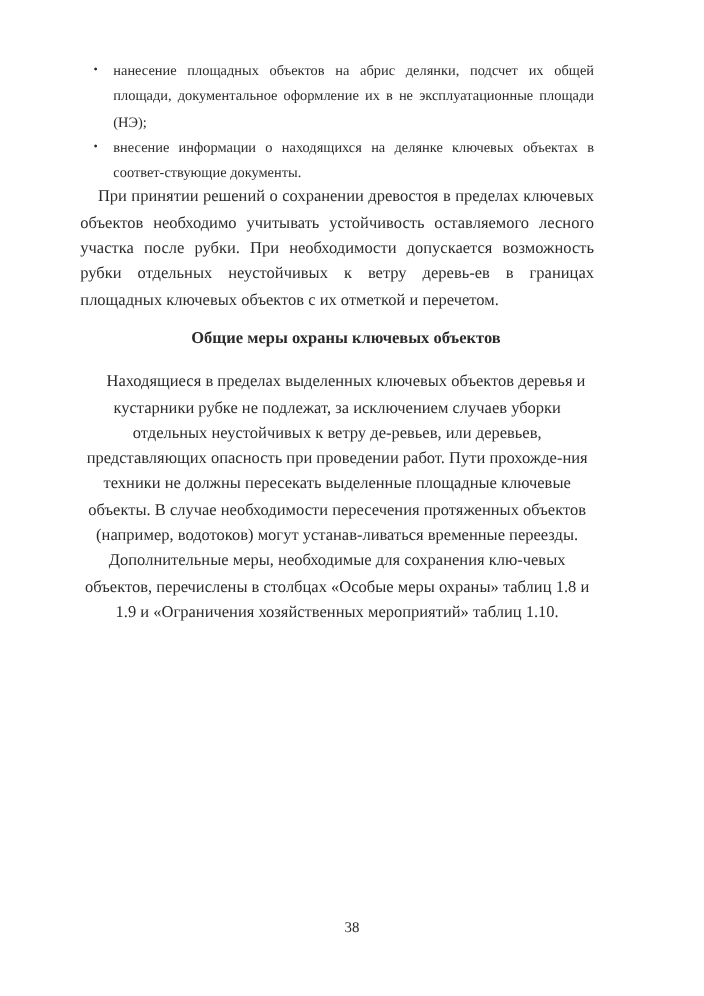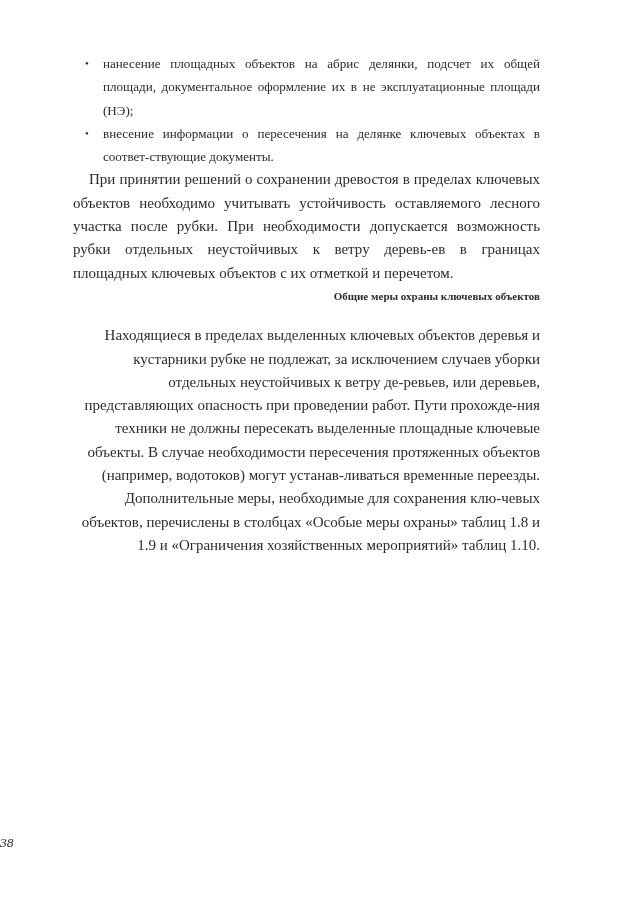"внесение информации о пересечения на" span { text: пересечения -> находящихся }
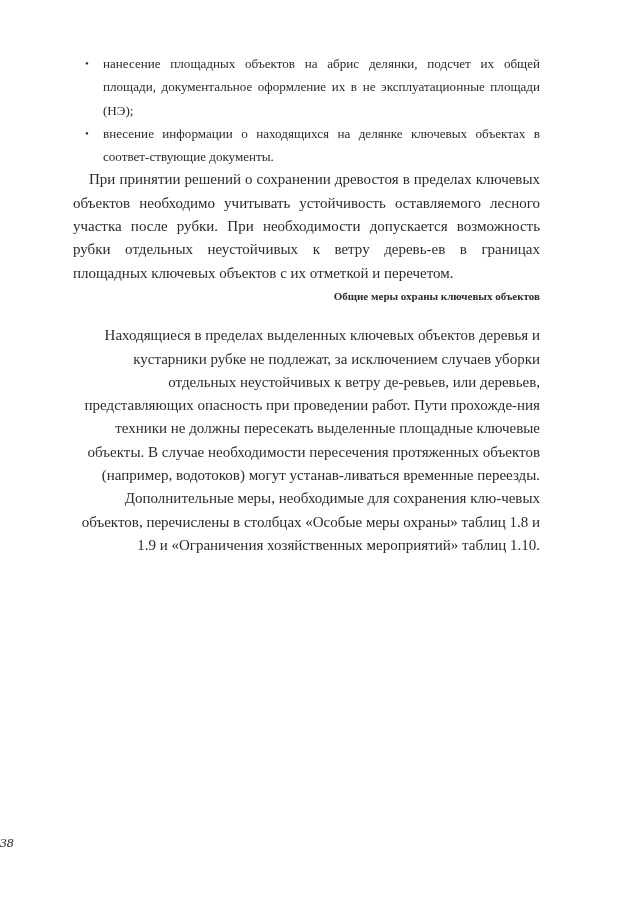"Общие меры охраны ключевых объектов" .heading { font-size: 11px -> 15px; margin: 0 -> 12px; text-align: right -> center }
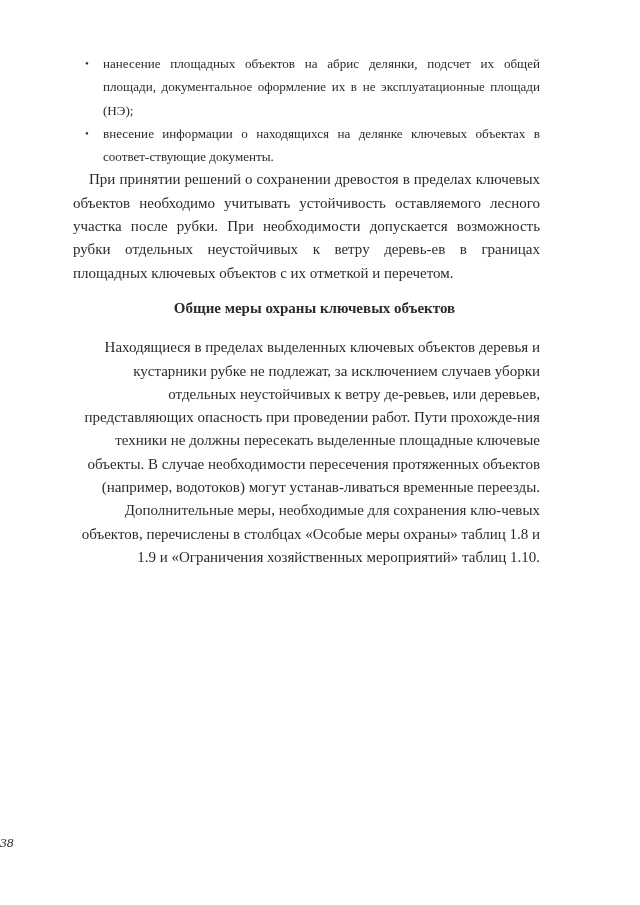"Находящиеся в пределах выделенных" .para-last { text-align: right -> center }
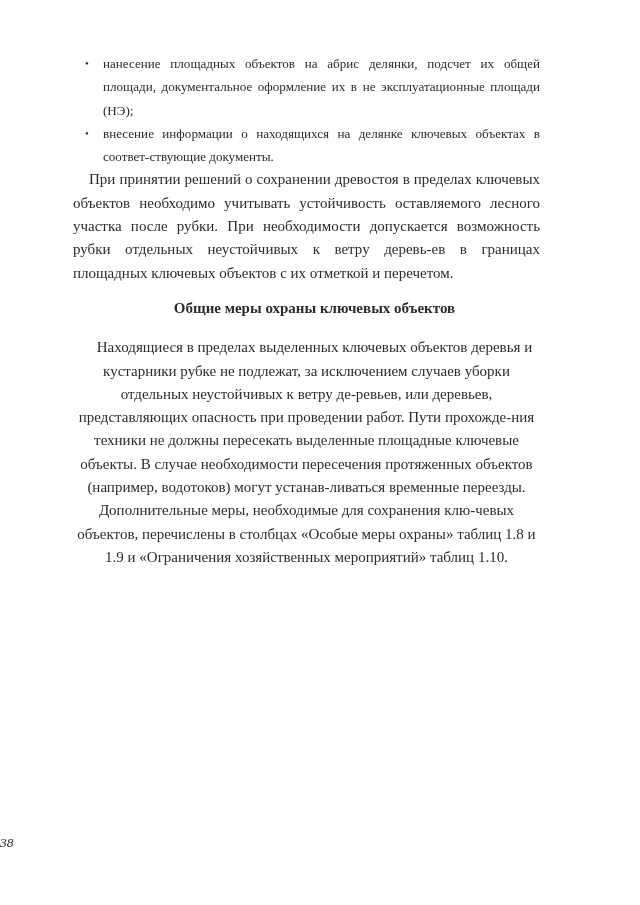"38" .page-number { font-style: italic -> none; text-align: left -> center }
